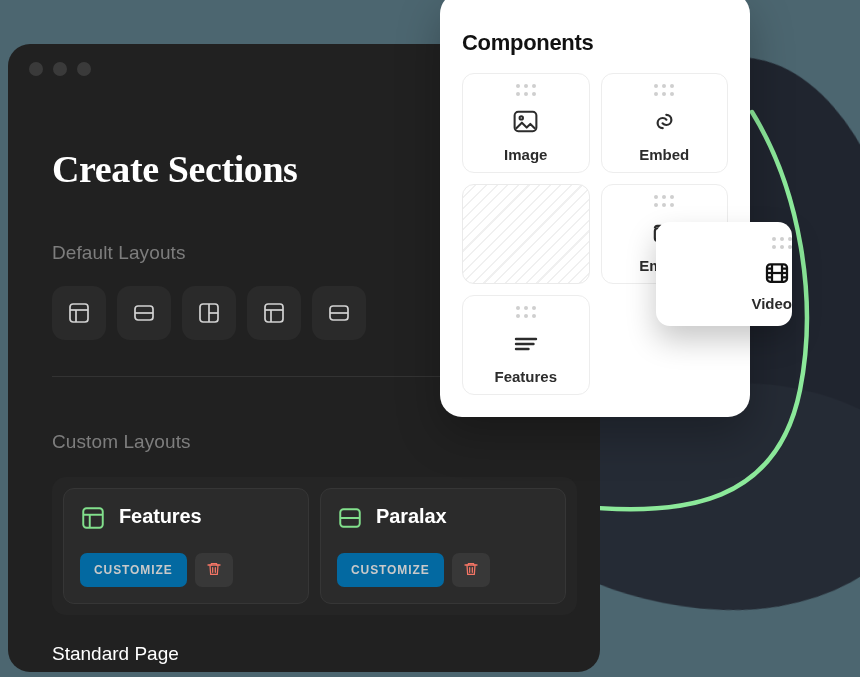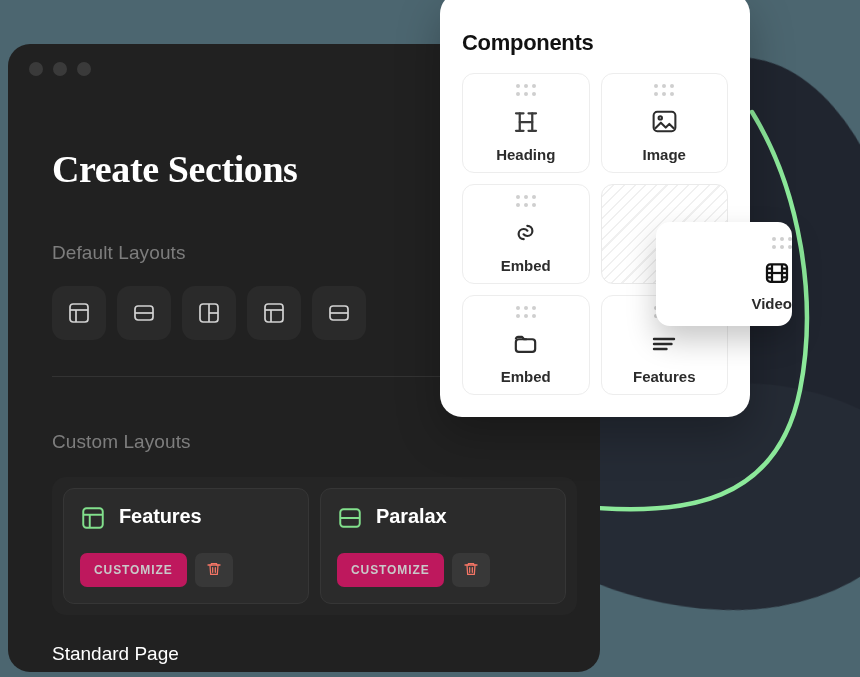"Heading" div.component-card { html: <div> <span> <i></i> <i></i> <i></i> <i></i> <i></i> <i></i> </span> <span> <svg> <line></line> <line></line> <line></line> <line></line> <line></line> <line></line> <line></line> </svg> </span> <span>Heading</span> </div> -> none }
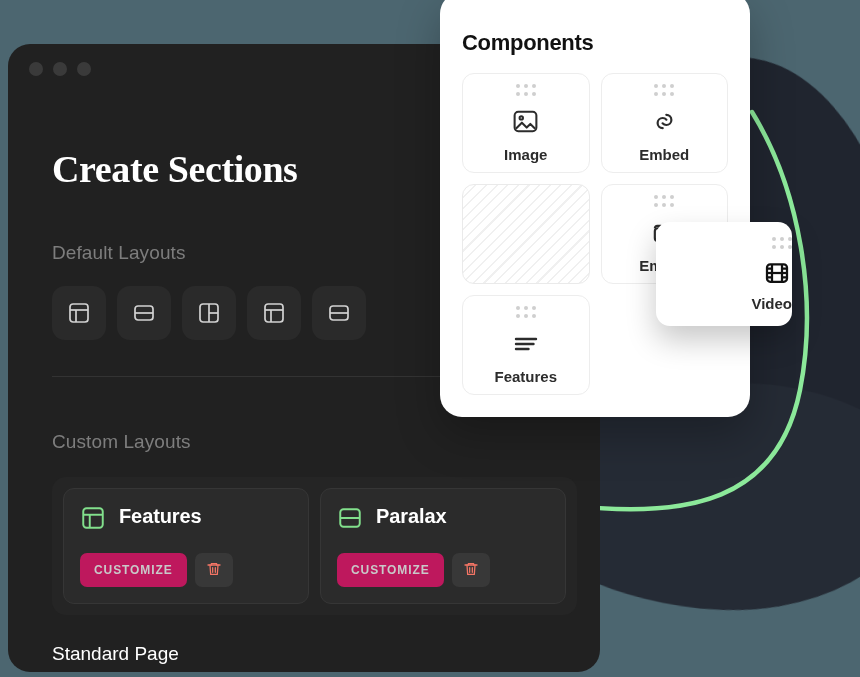"CUSTOMIZE" .customize-btn { background: #be185d -> #0369a1 }
